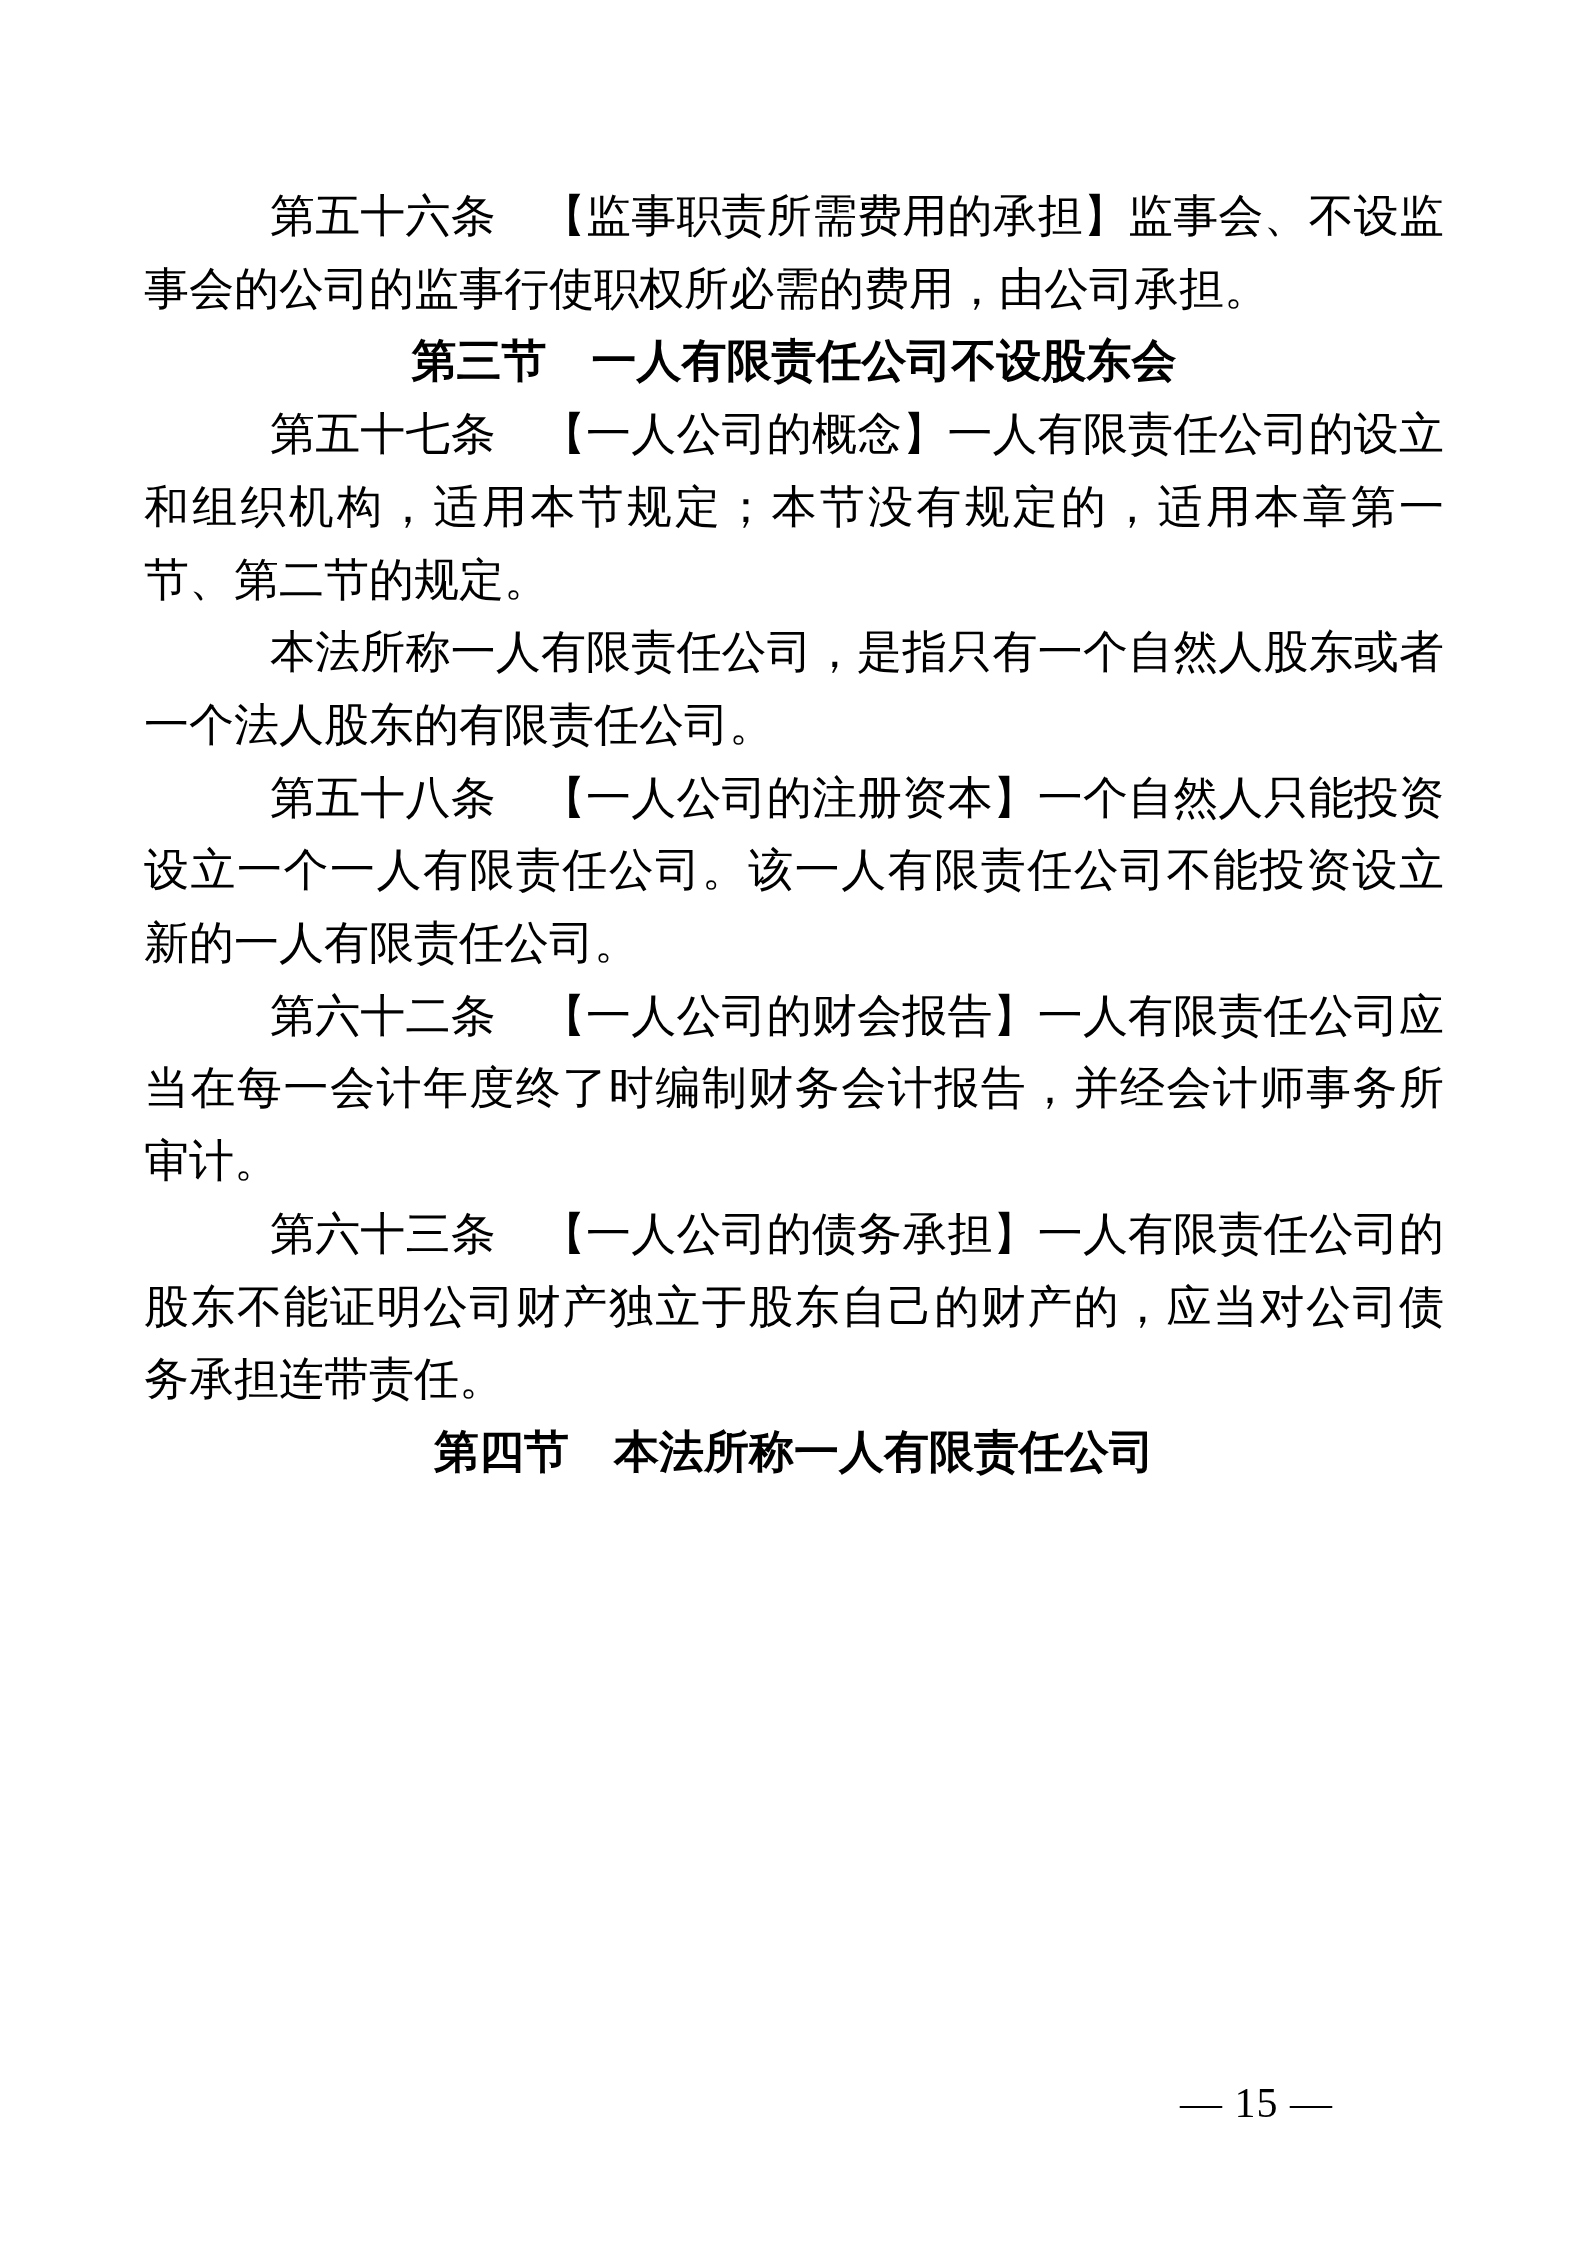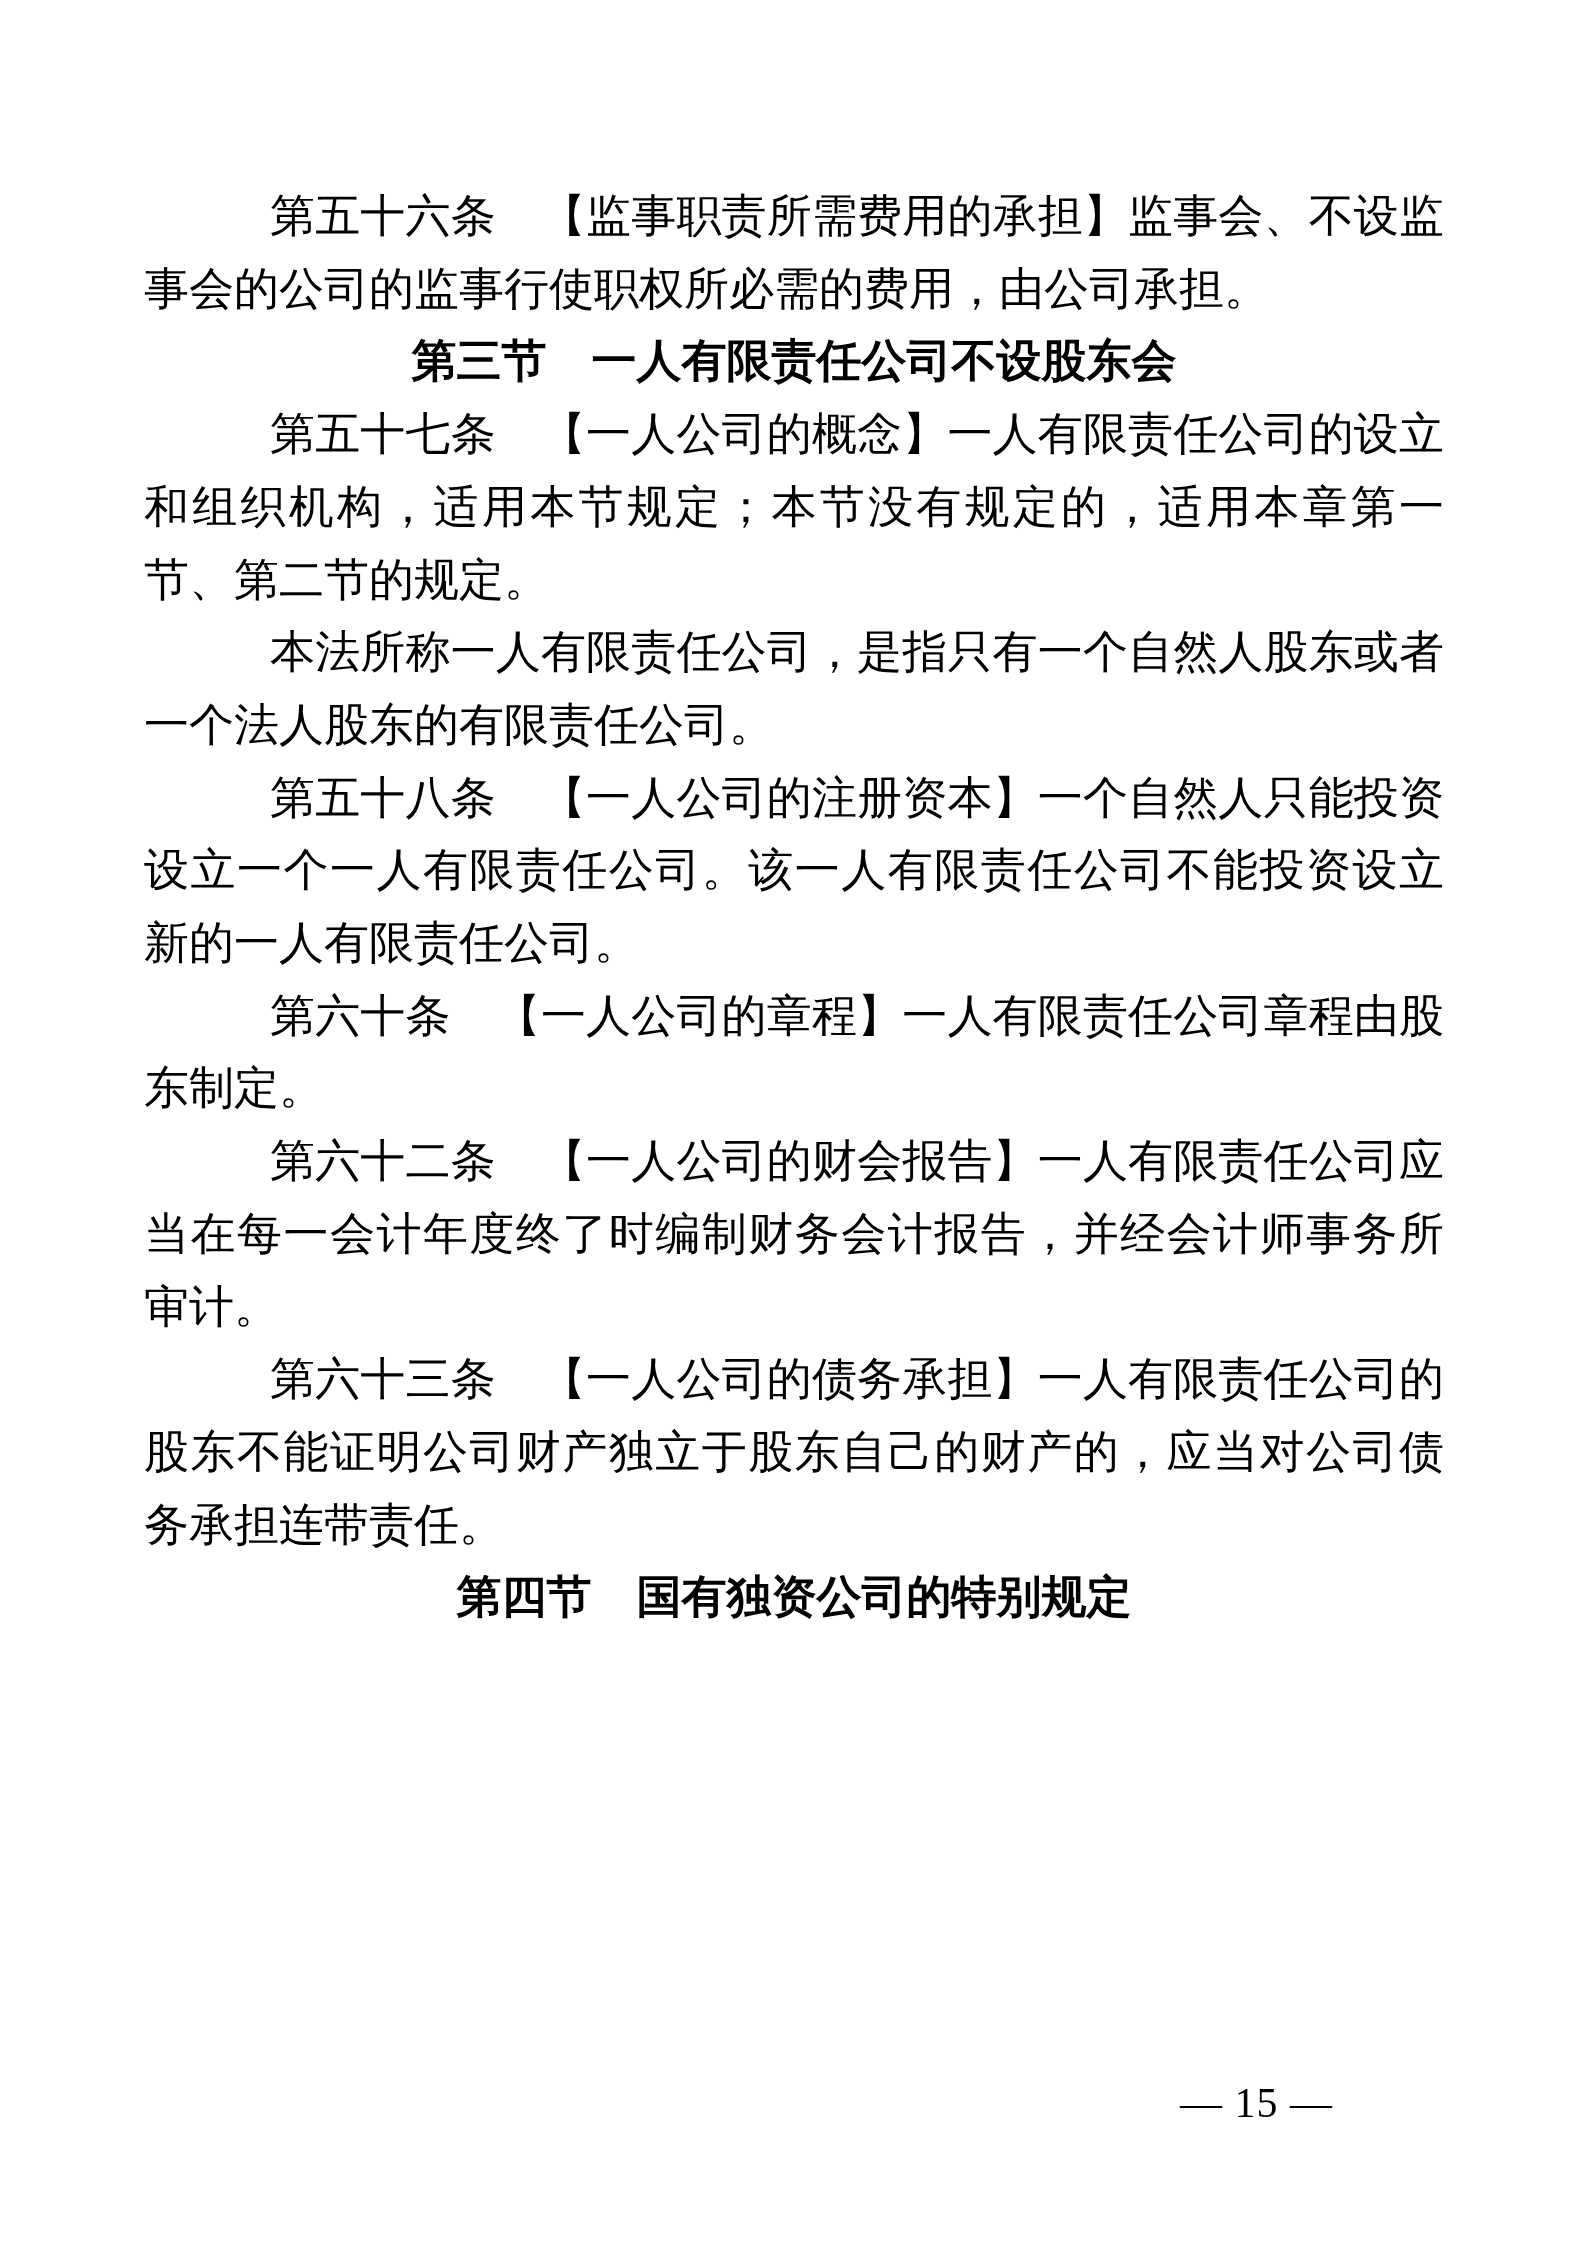"第六十条 【一人公司的章程】一人有限责任公司章程由股东制定。" p.body { html: <p>第六十条 【一人公司的章程】一人有限责任公司章程由股东制定。</p> -> none }
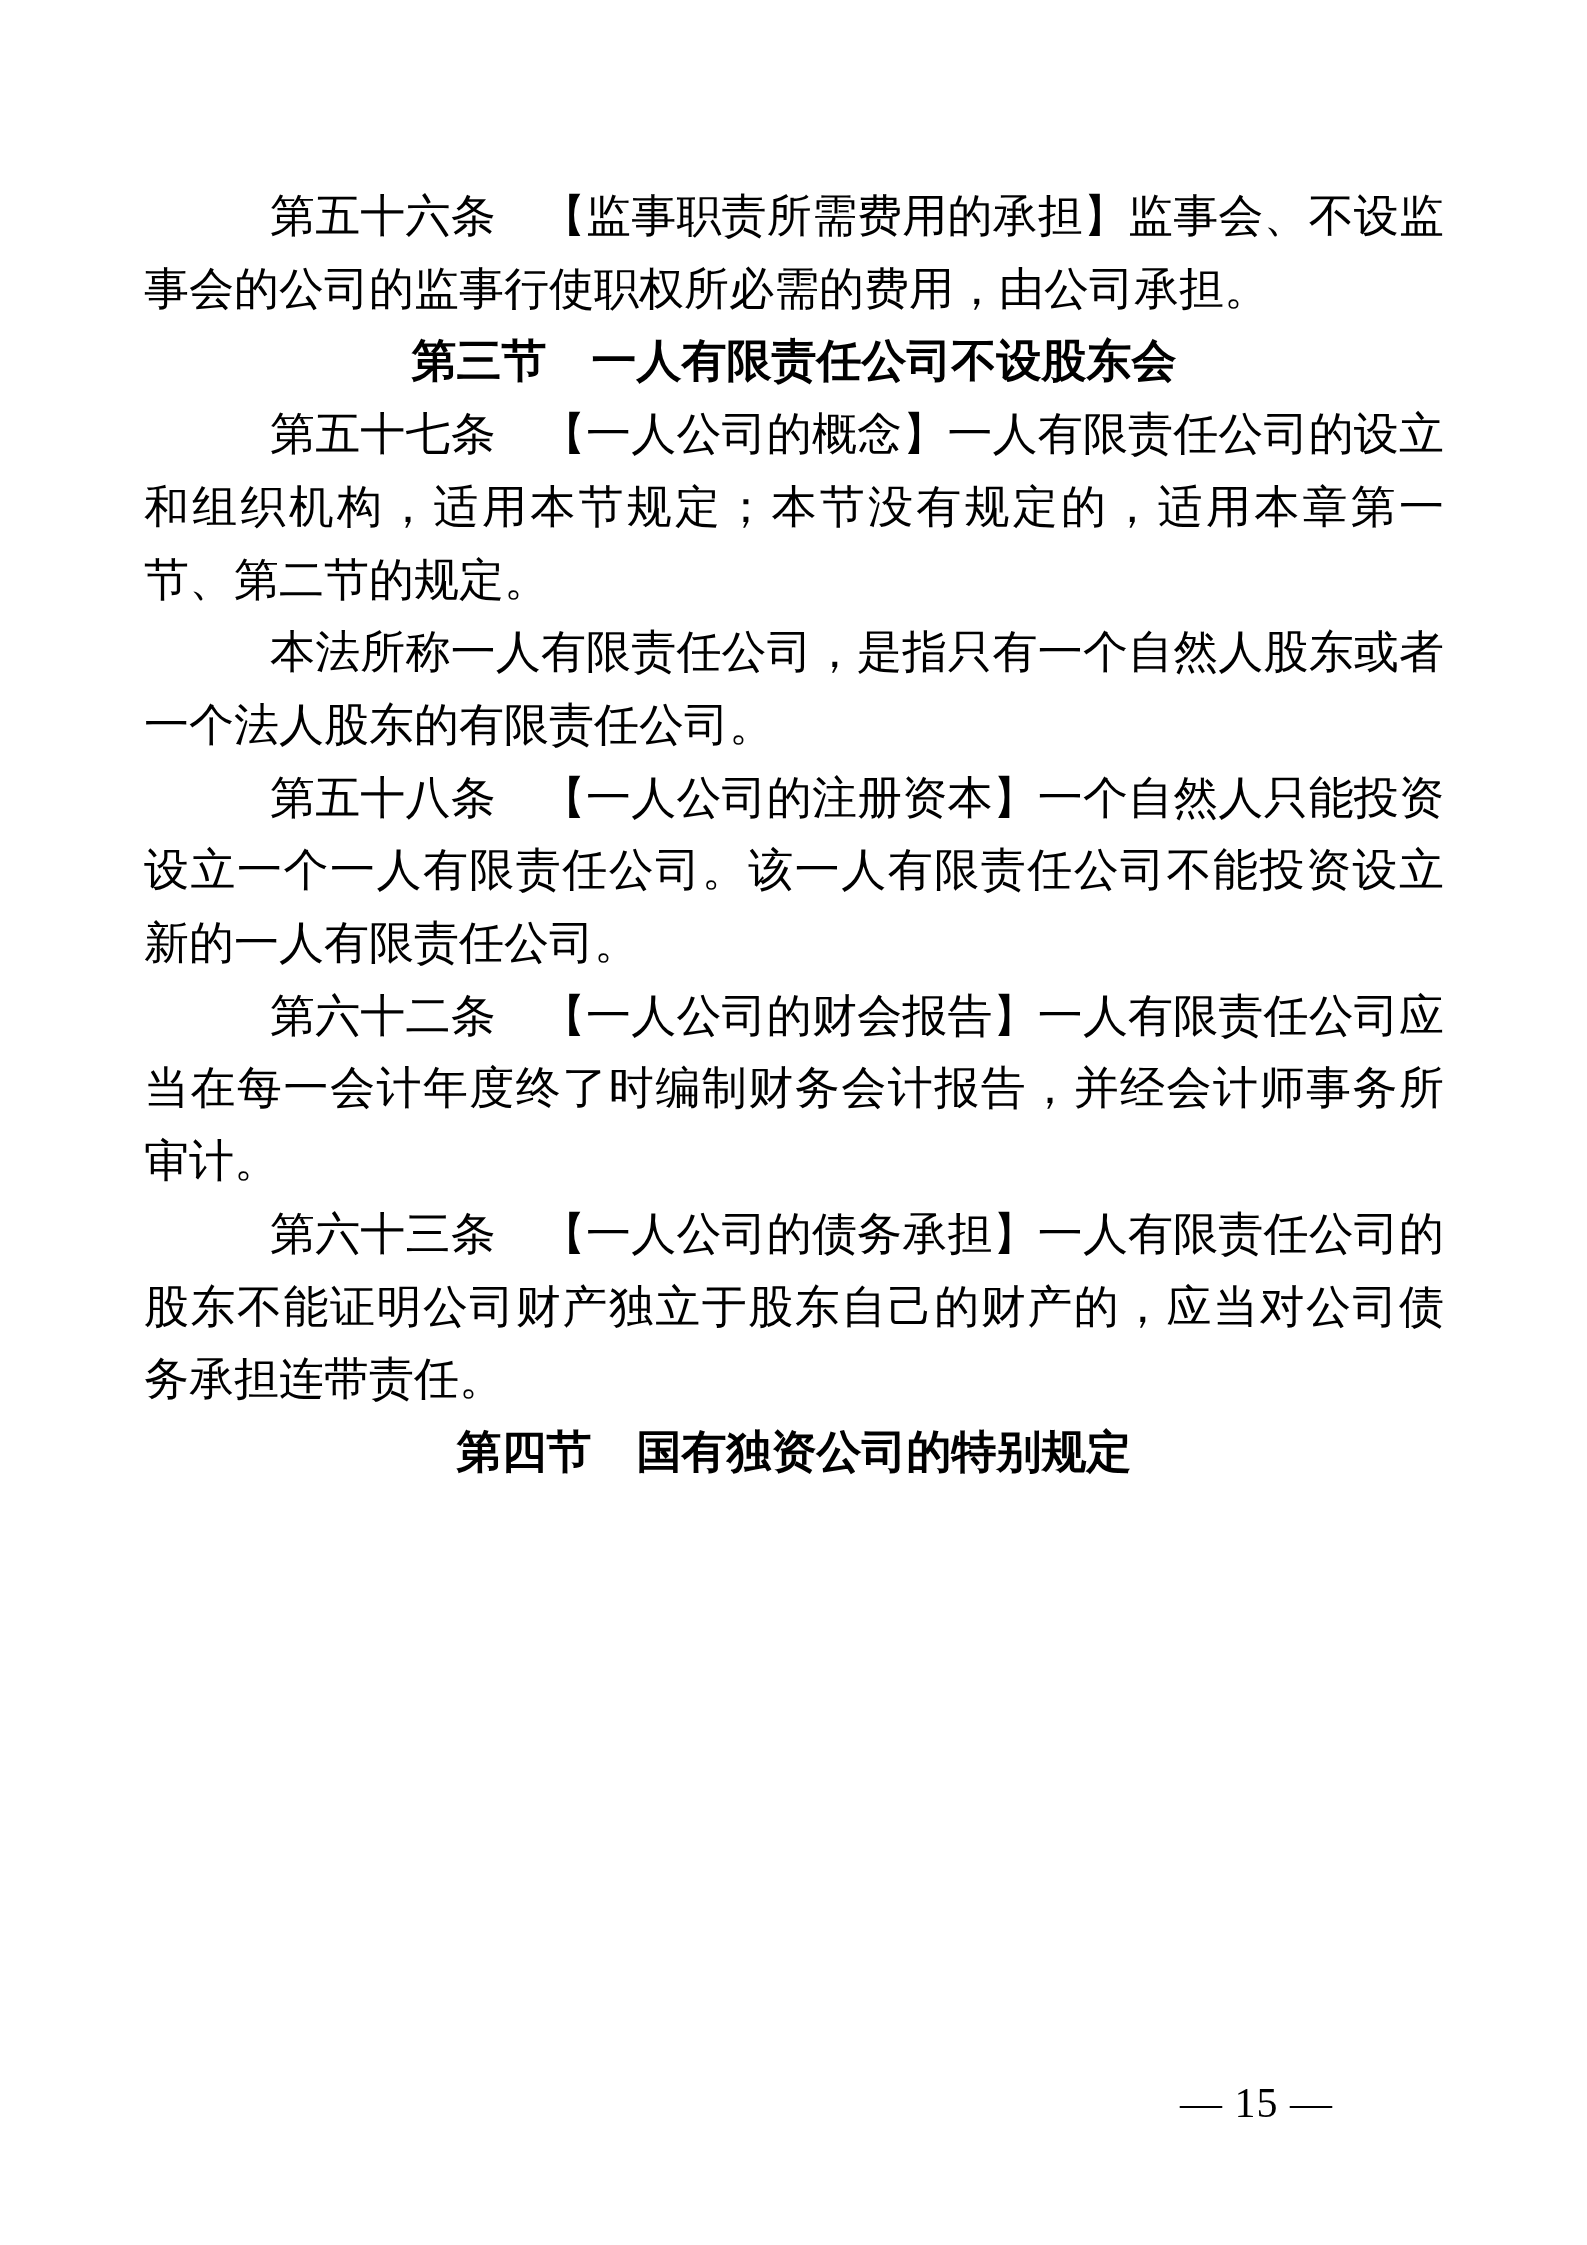"第四节 国有独资公司的特别规定" p.heading { text: 国有独资公司的特别规定 -> 本法所称一人有限责任公司 }
